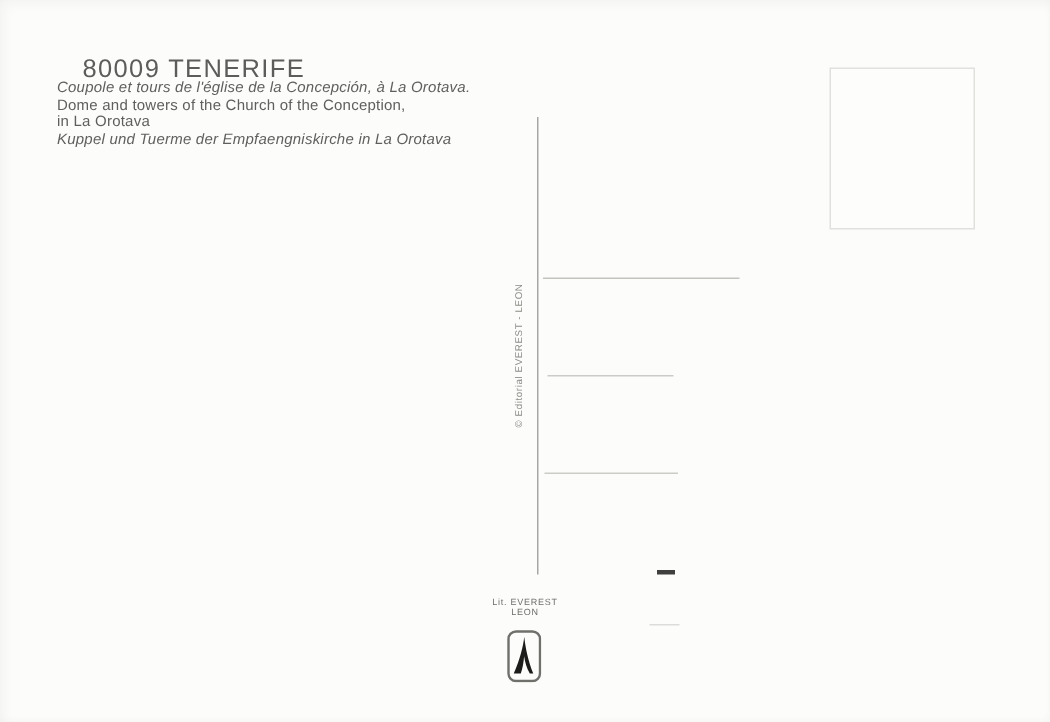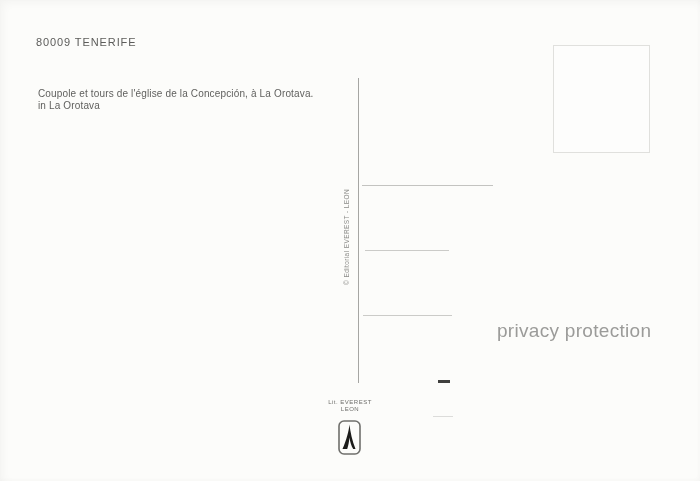"80009 TENERIFE" .catalog { font-size: 11px -> 17px; left: 36px -> 55px }
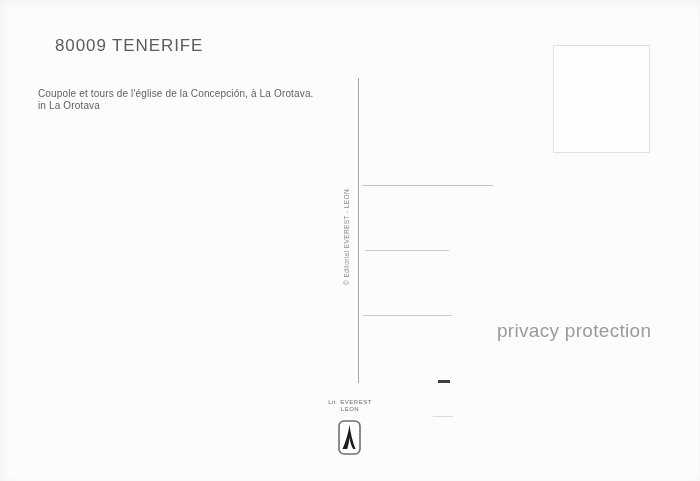"Coupole et tours de l'église" .cap-italic { font-style: none -> italic; margin-top: 35px -> none }
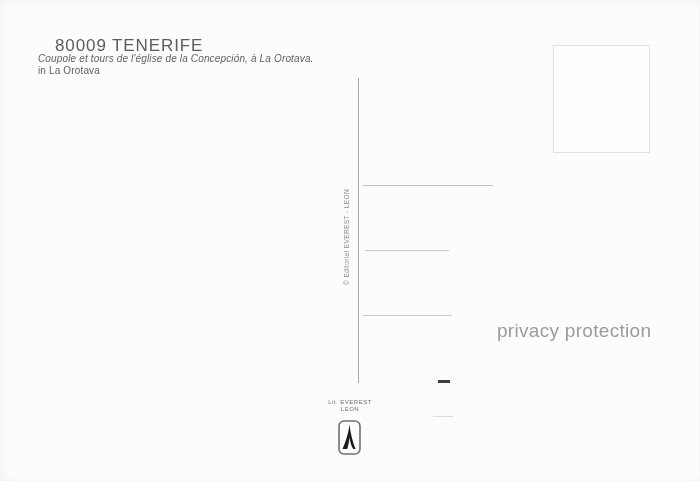"Dome and towers of the" div { html: none -> <div>Dome and towers of the Church of the Conception,</div> }
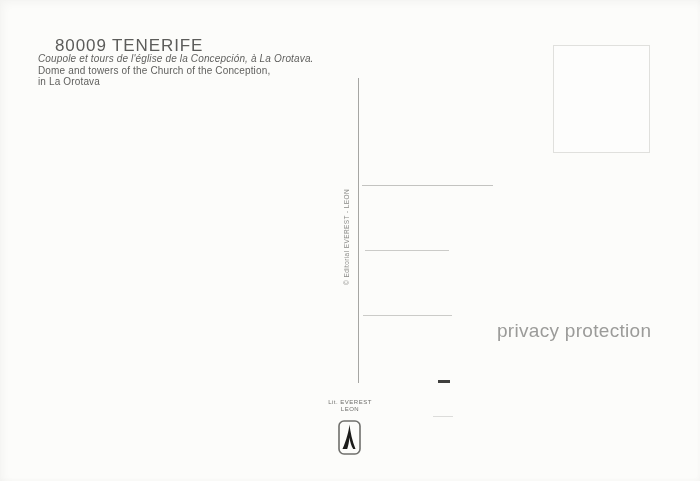"Kuppel und Tuerme der Empfaengniskirche" div.cap-italic { html: none -> <div>Kuppel und Tuerme der Empfaengniskirche in La Orotava</div> }
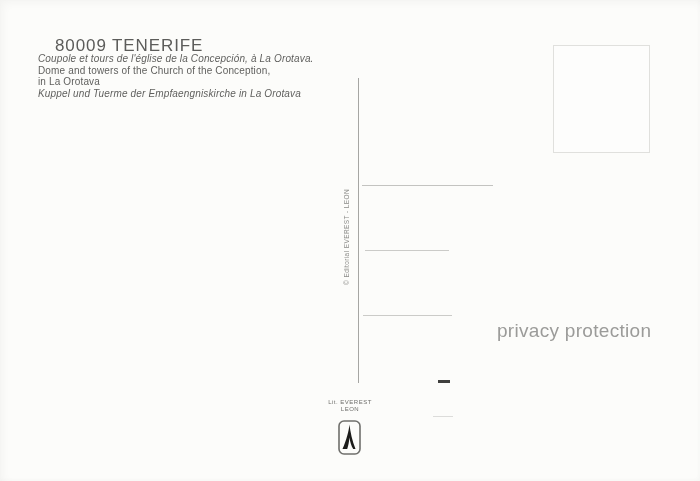"privacy protection" div { html: <div>privacy protection</div> -> none }
